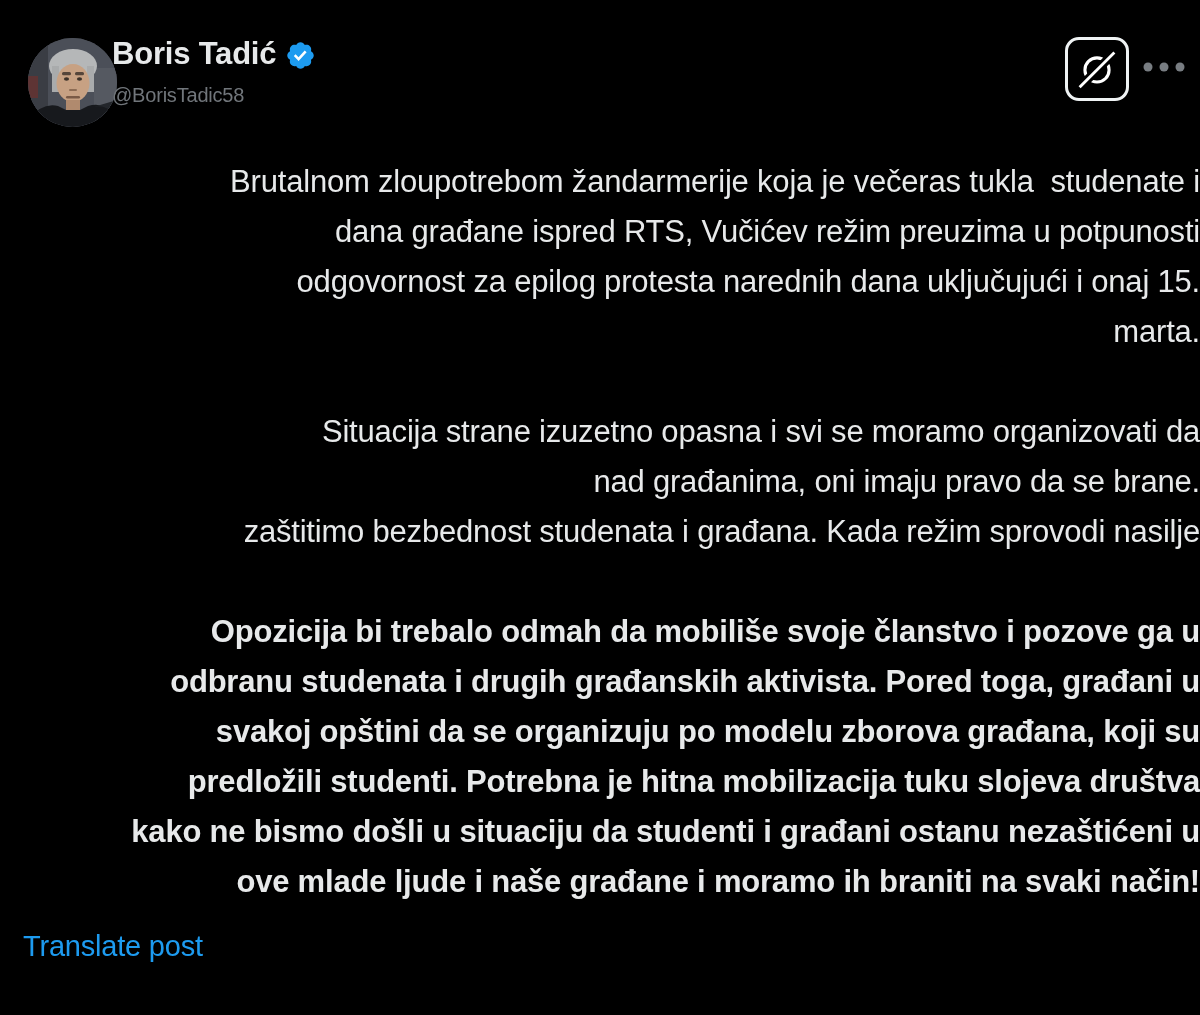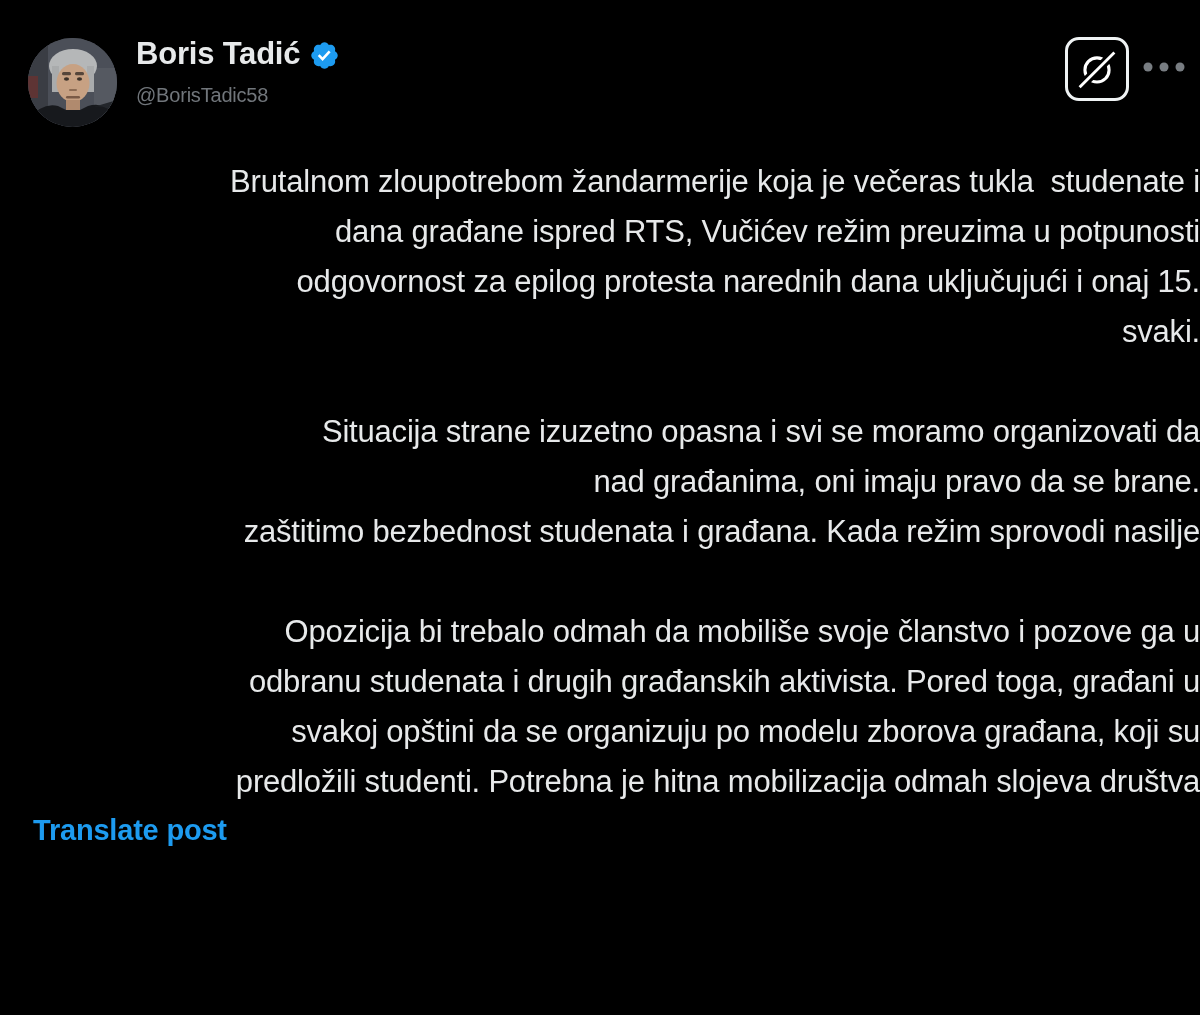"Boris Tadić" .id-block { left: 136px -> 112px }
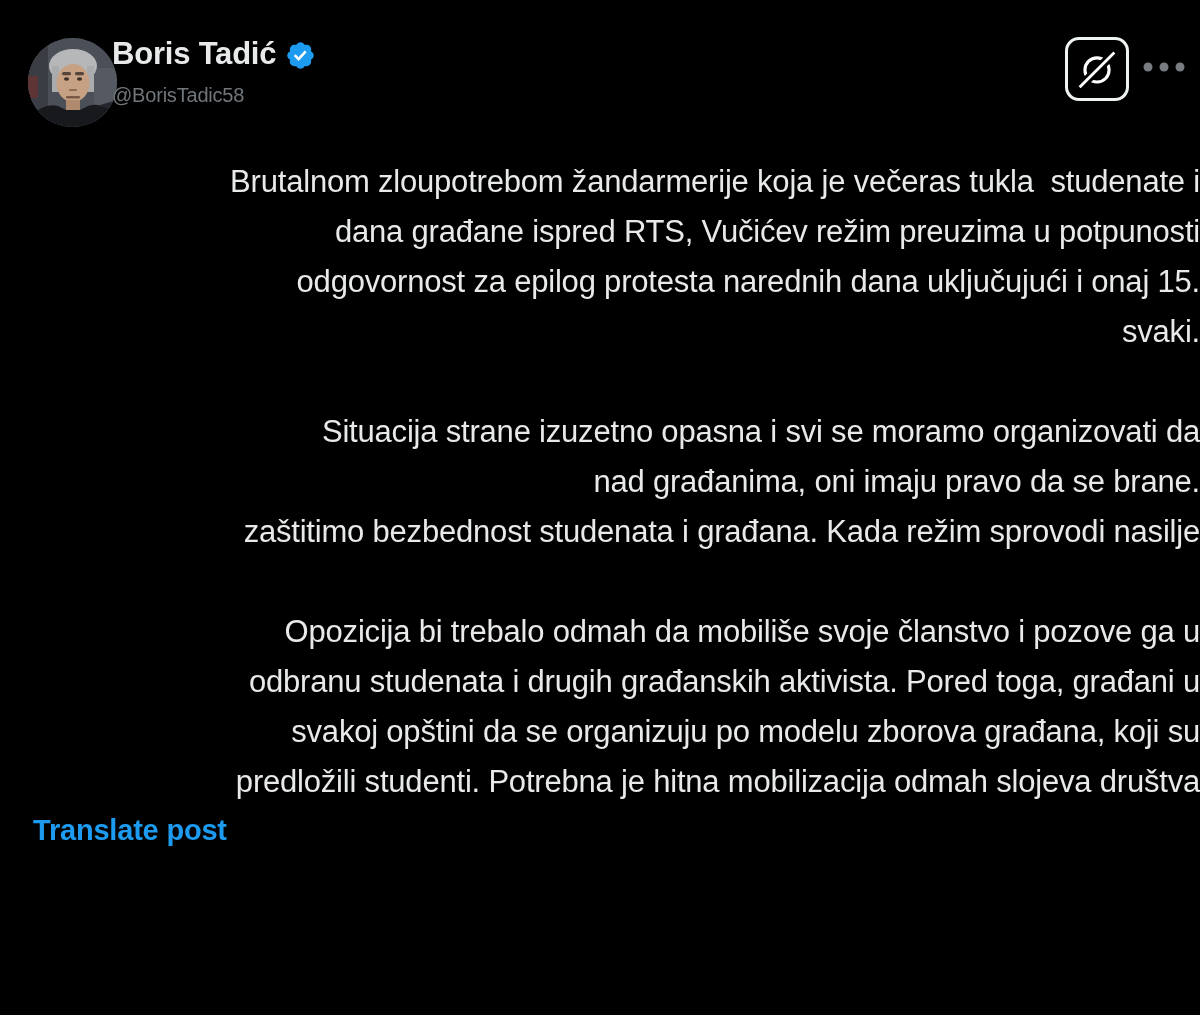"svaki." div { text: svaki -> marta }
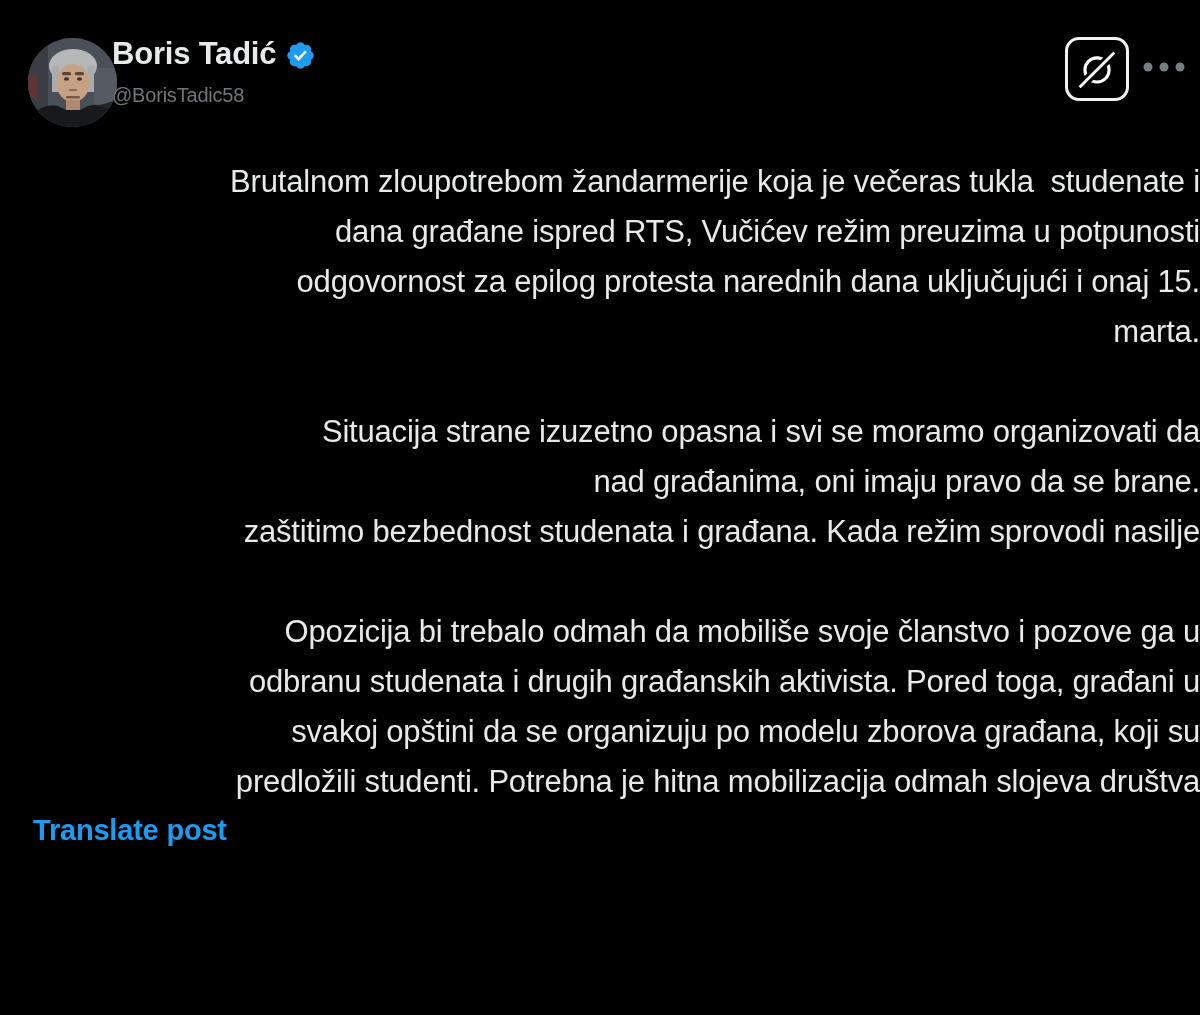"Opozicija bi trebalo odmah da" .para:last-child { font-weight: none -> bold; margin-bottom: 0 -> 16px }
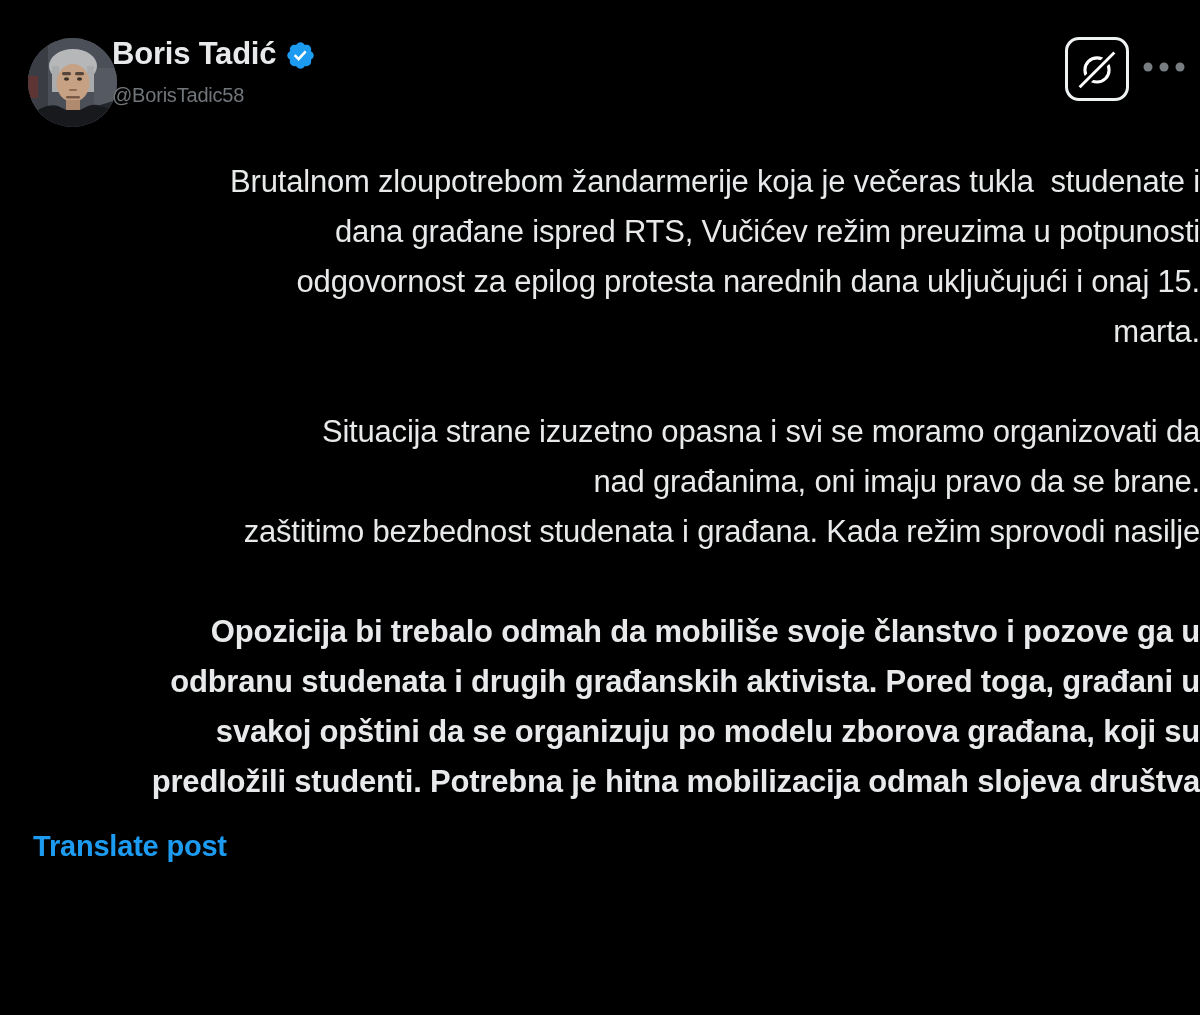"predložili studenti. Potrebna je hitna" div { text: odmah -> tuku }
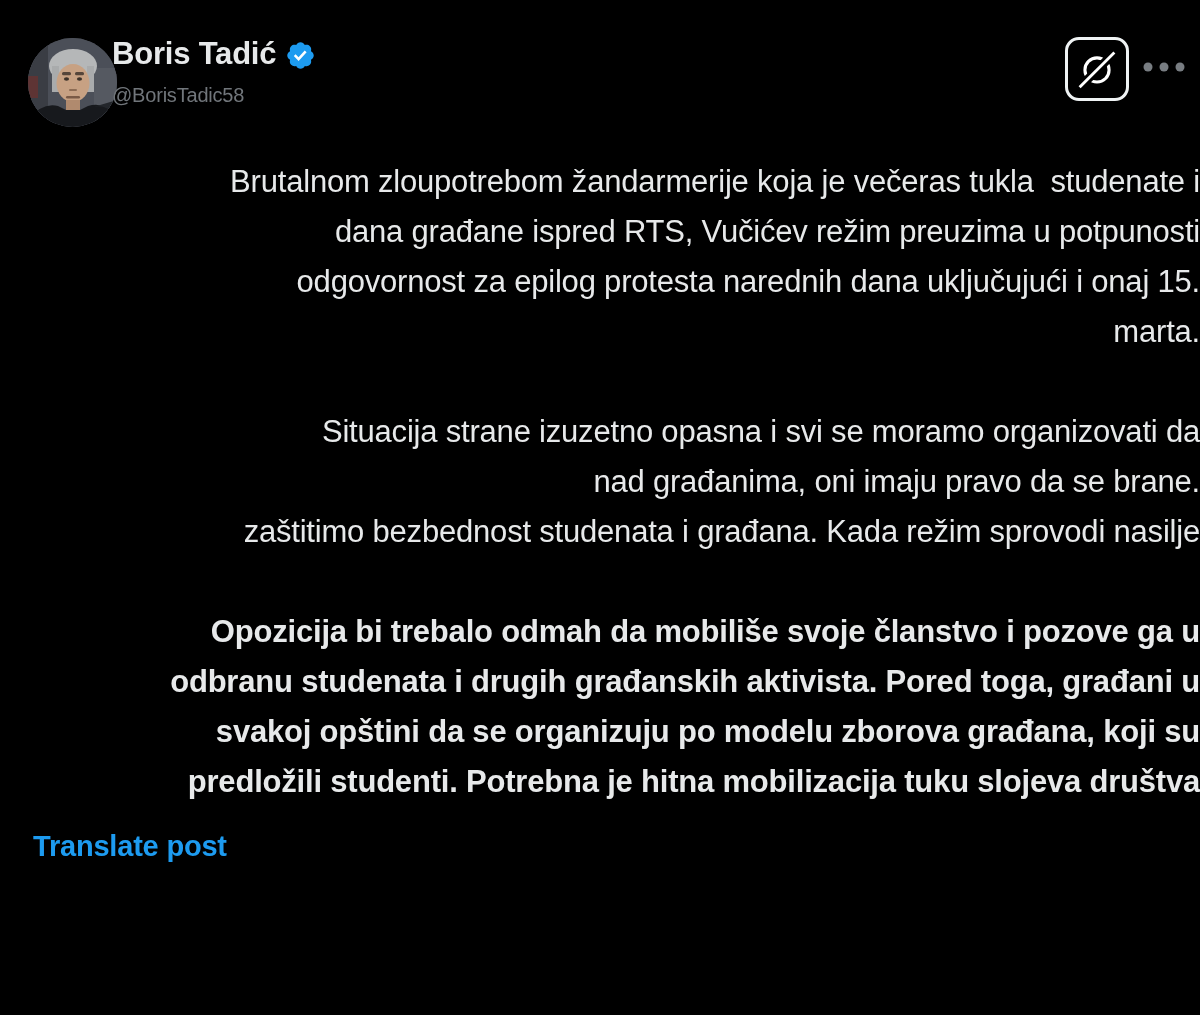"kako ne bismo došli u" div { html: none -> <div>kako ne bismo došli u situaciju da studenti i građani ostanu nezaštićeni u</div> }
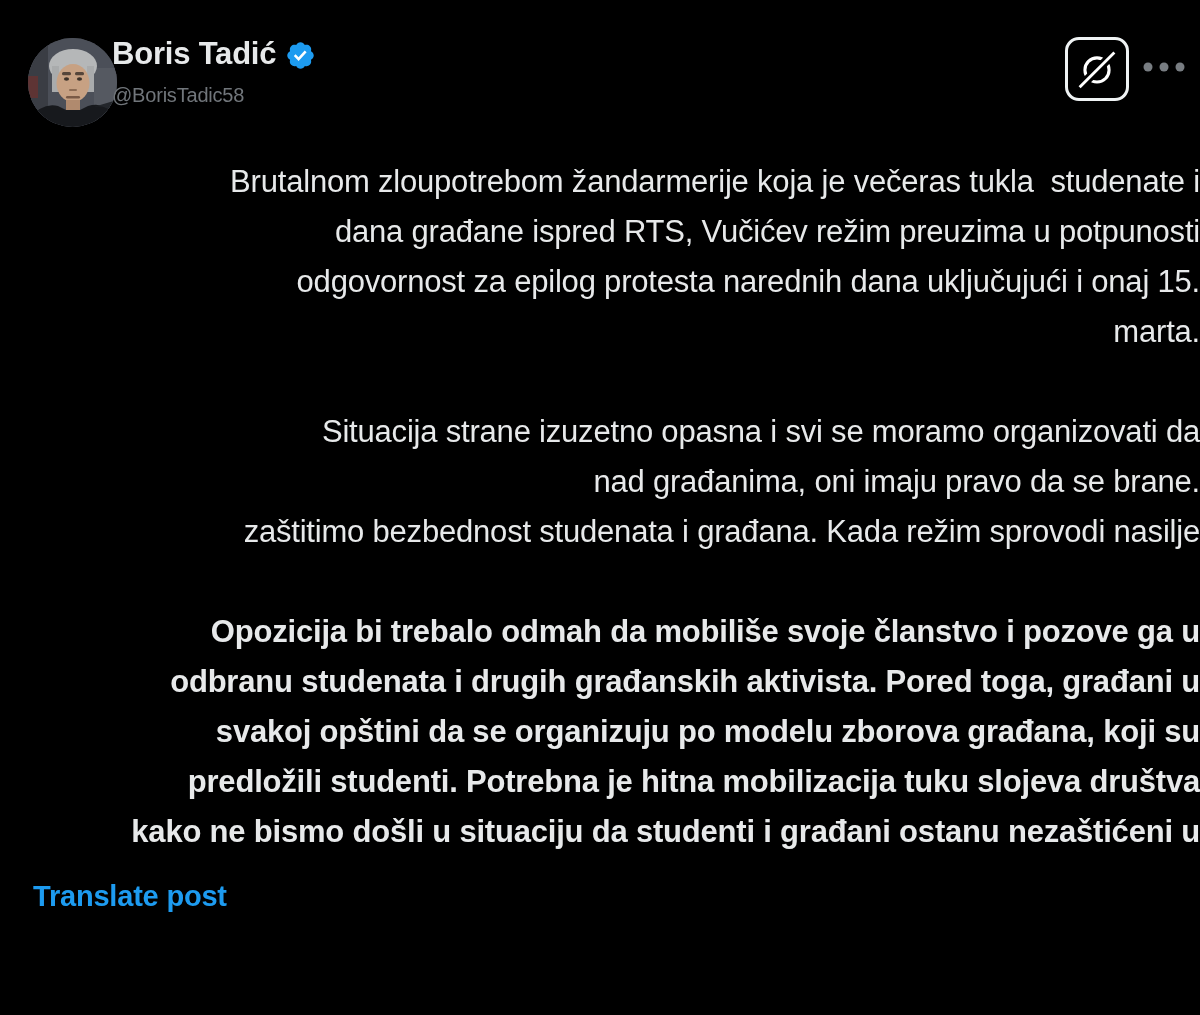"ove mlade ljude i naše" div { html: none -> <div>ove mlade ljude i naše građane i moramo ih braniti na svaki način!</div> }
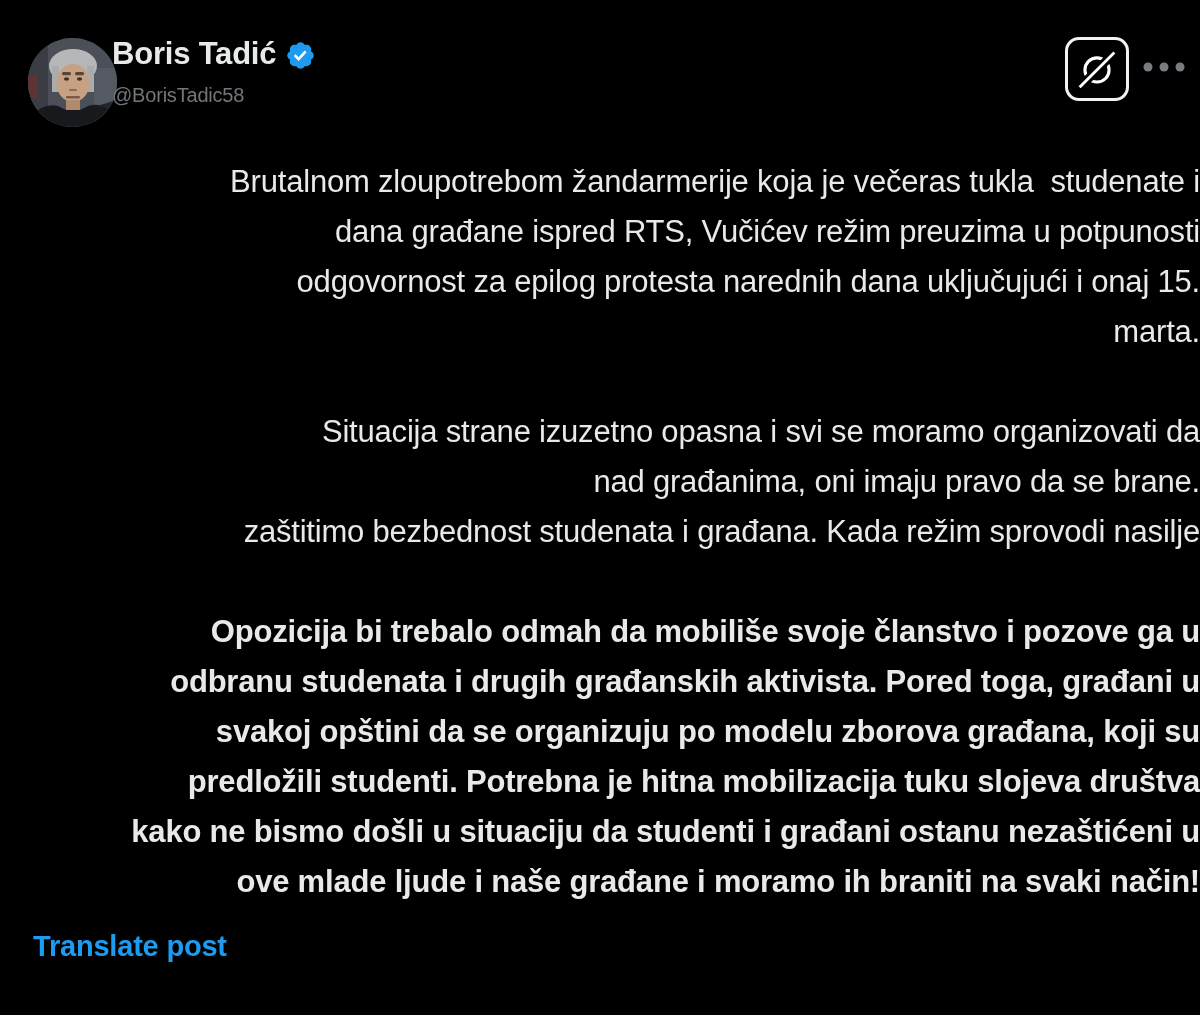"Translate post" .translate-link { font-weight: bold -> none; margin: 2px 0 0 33px -> 2px 0 0 23px }
